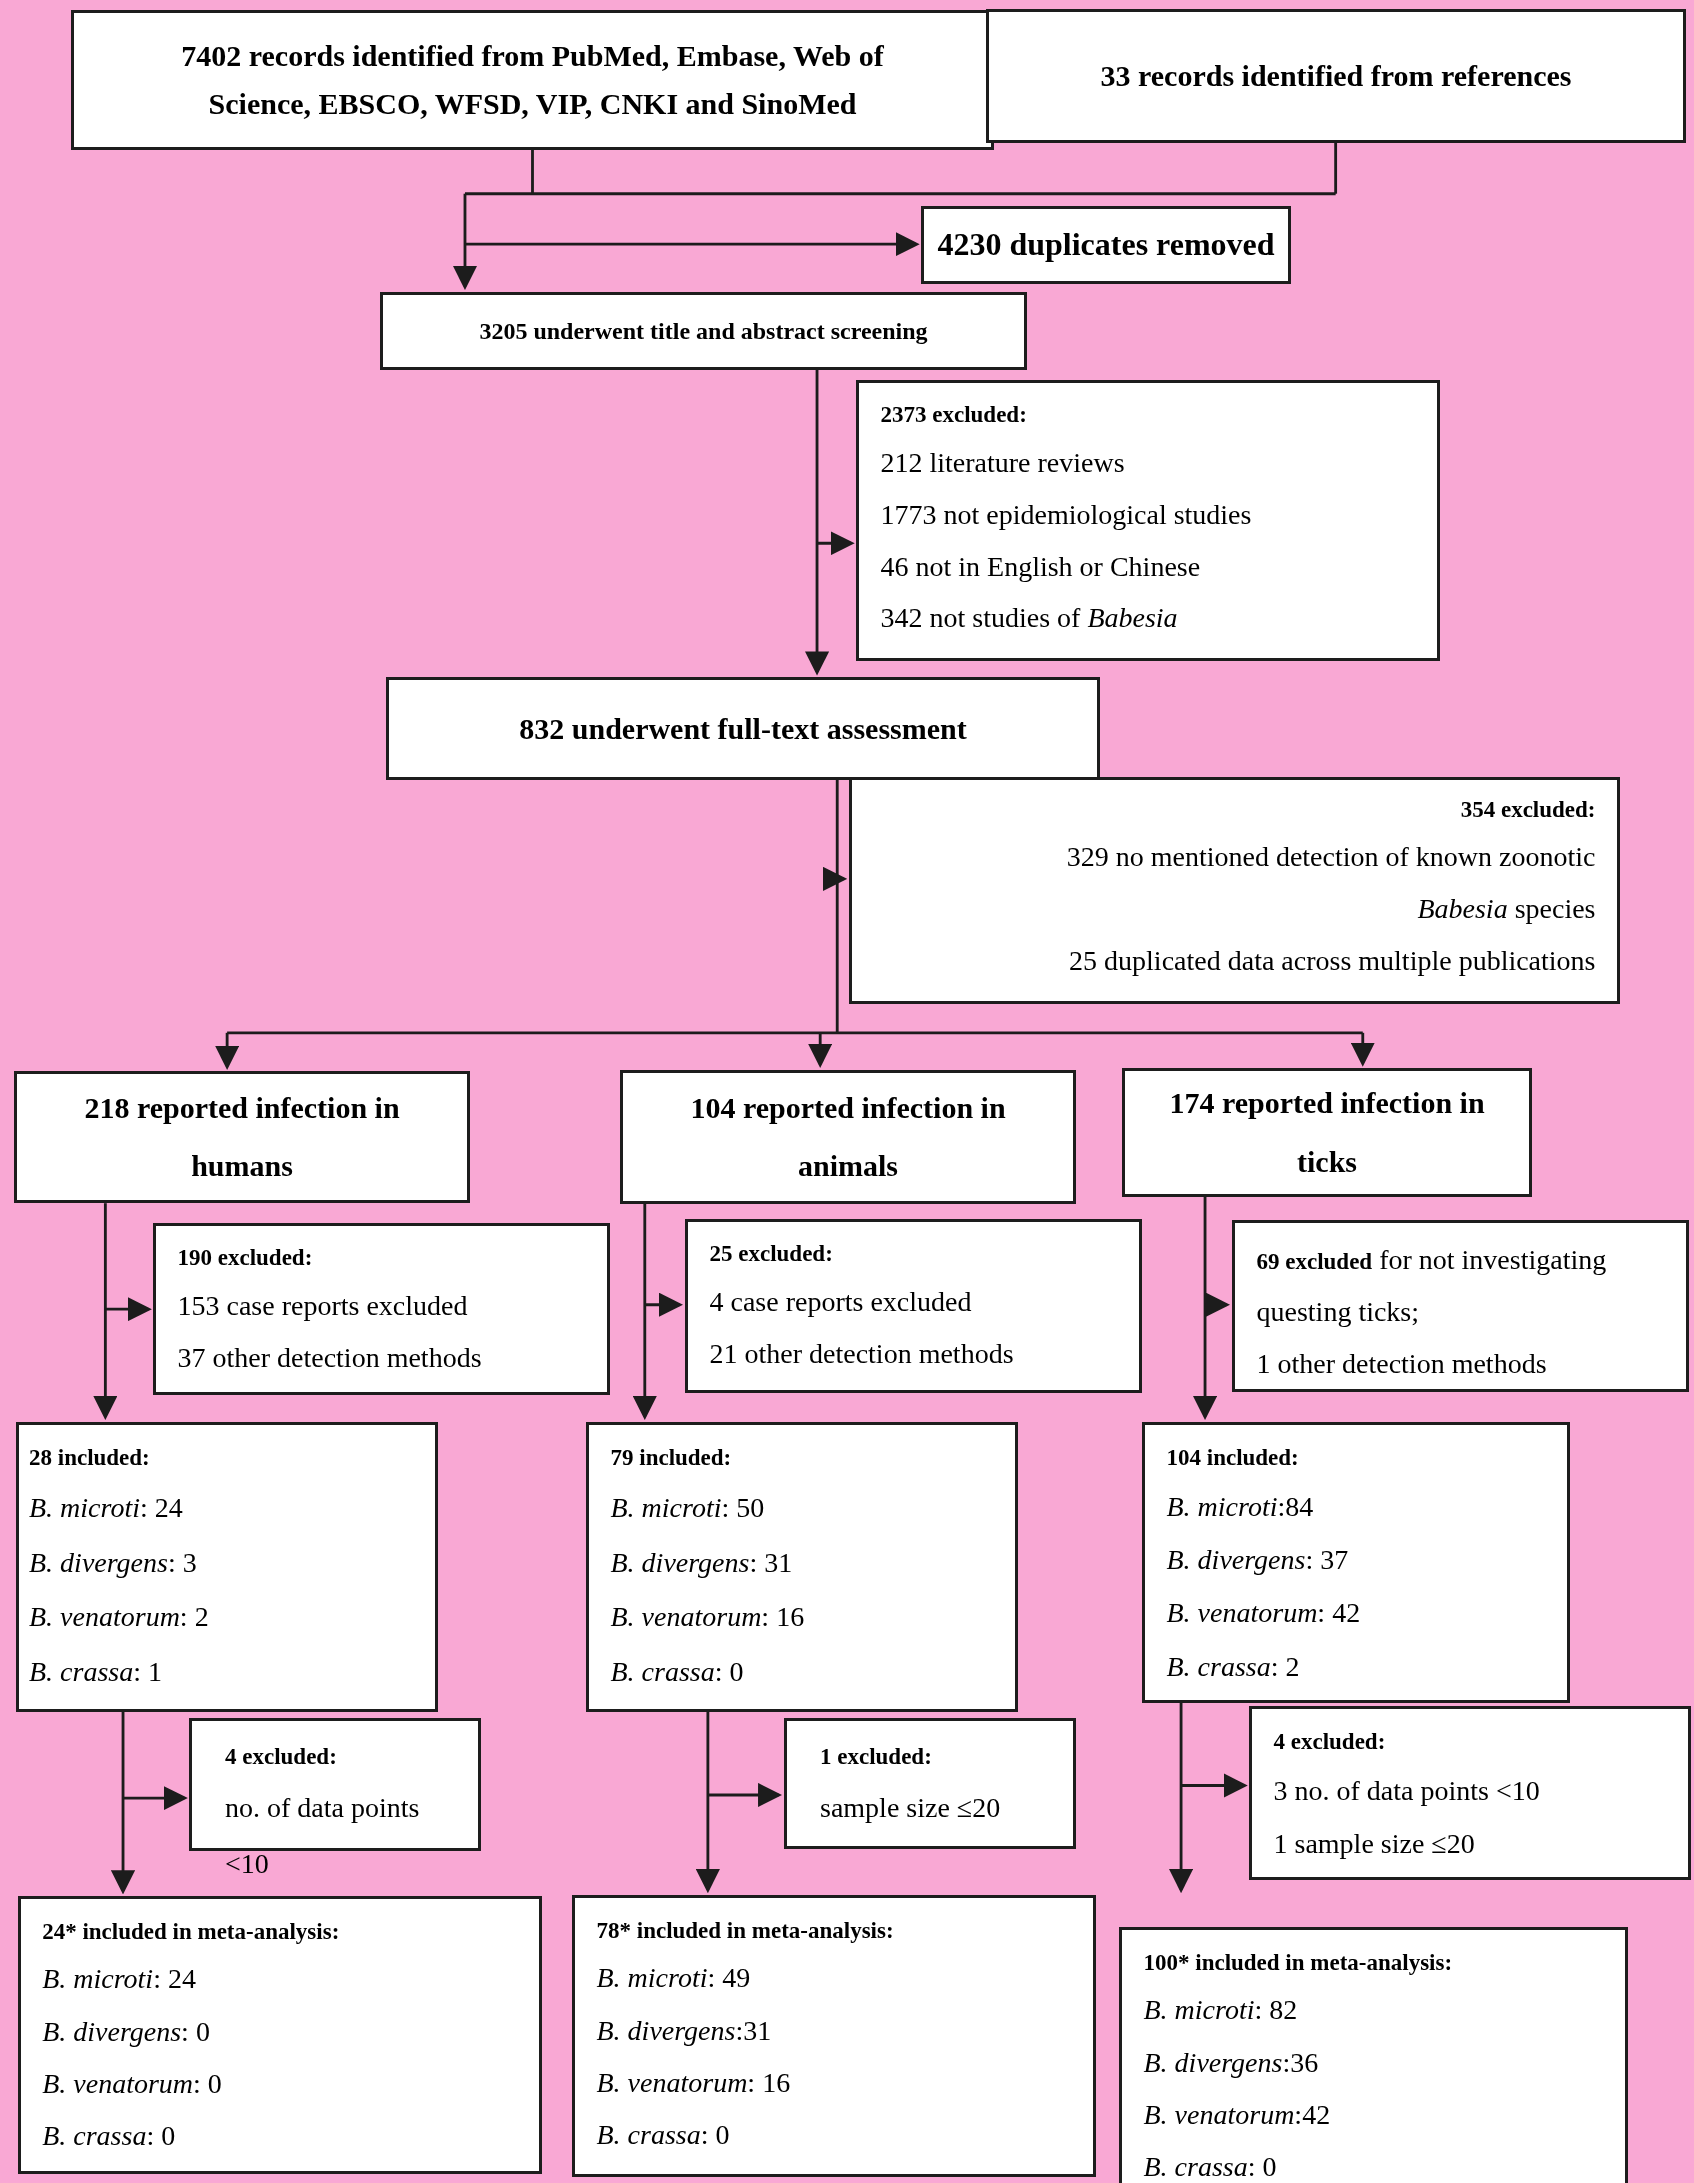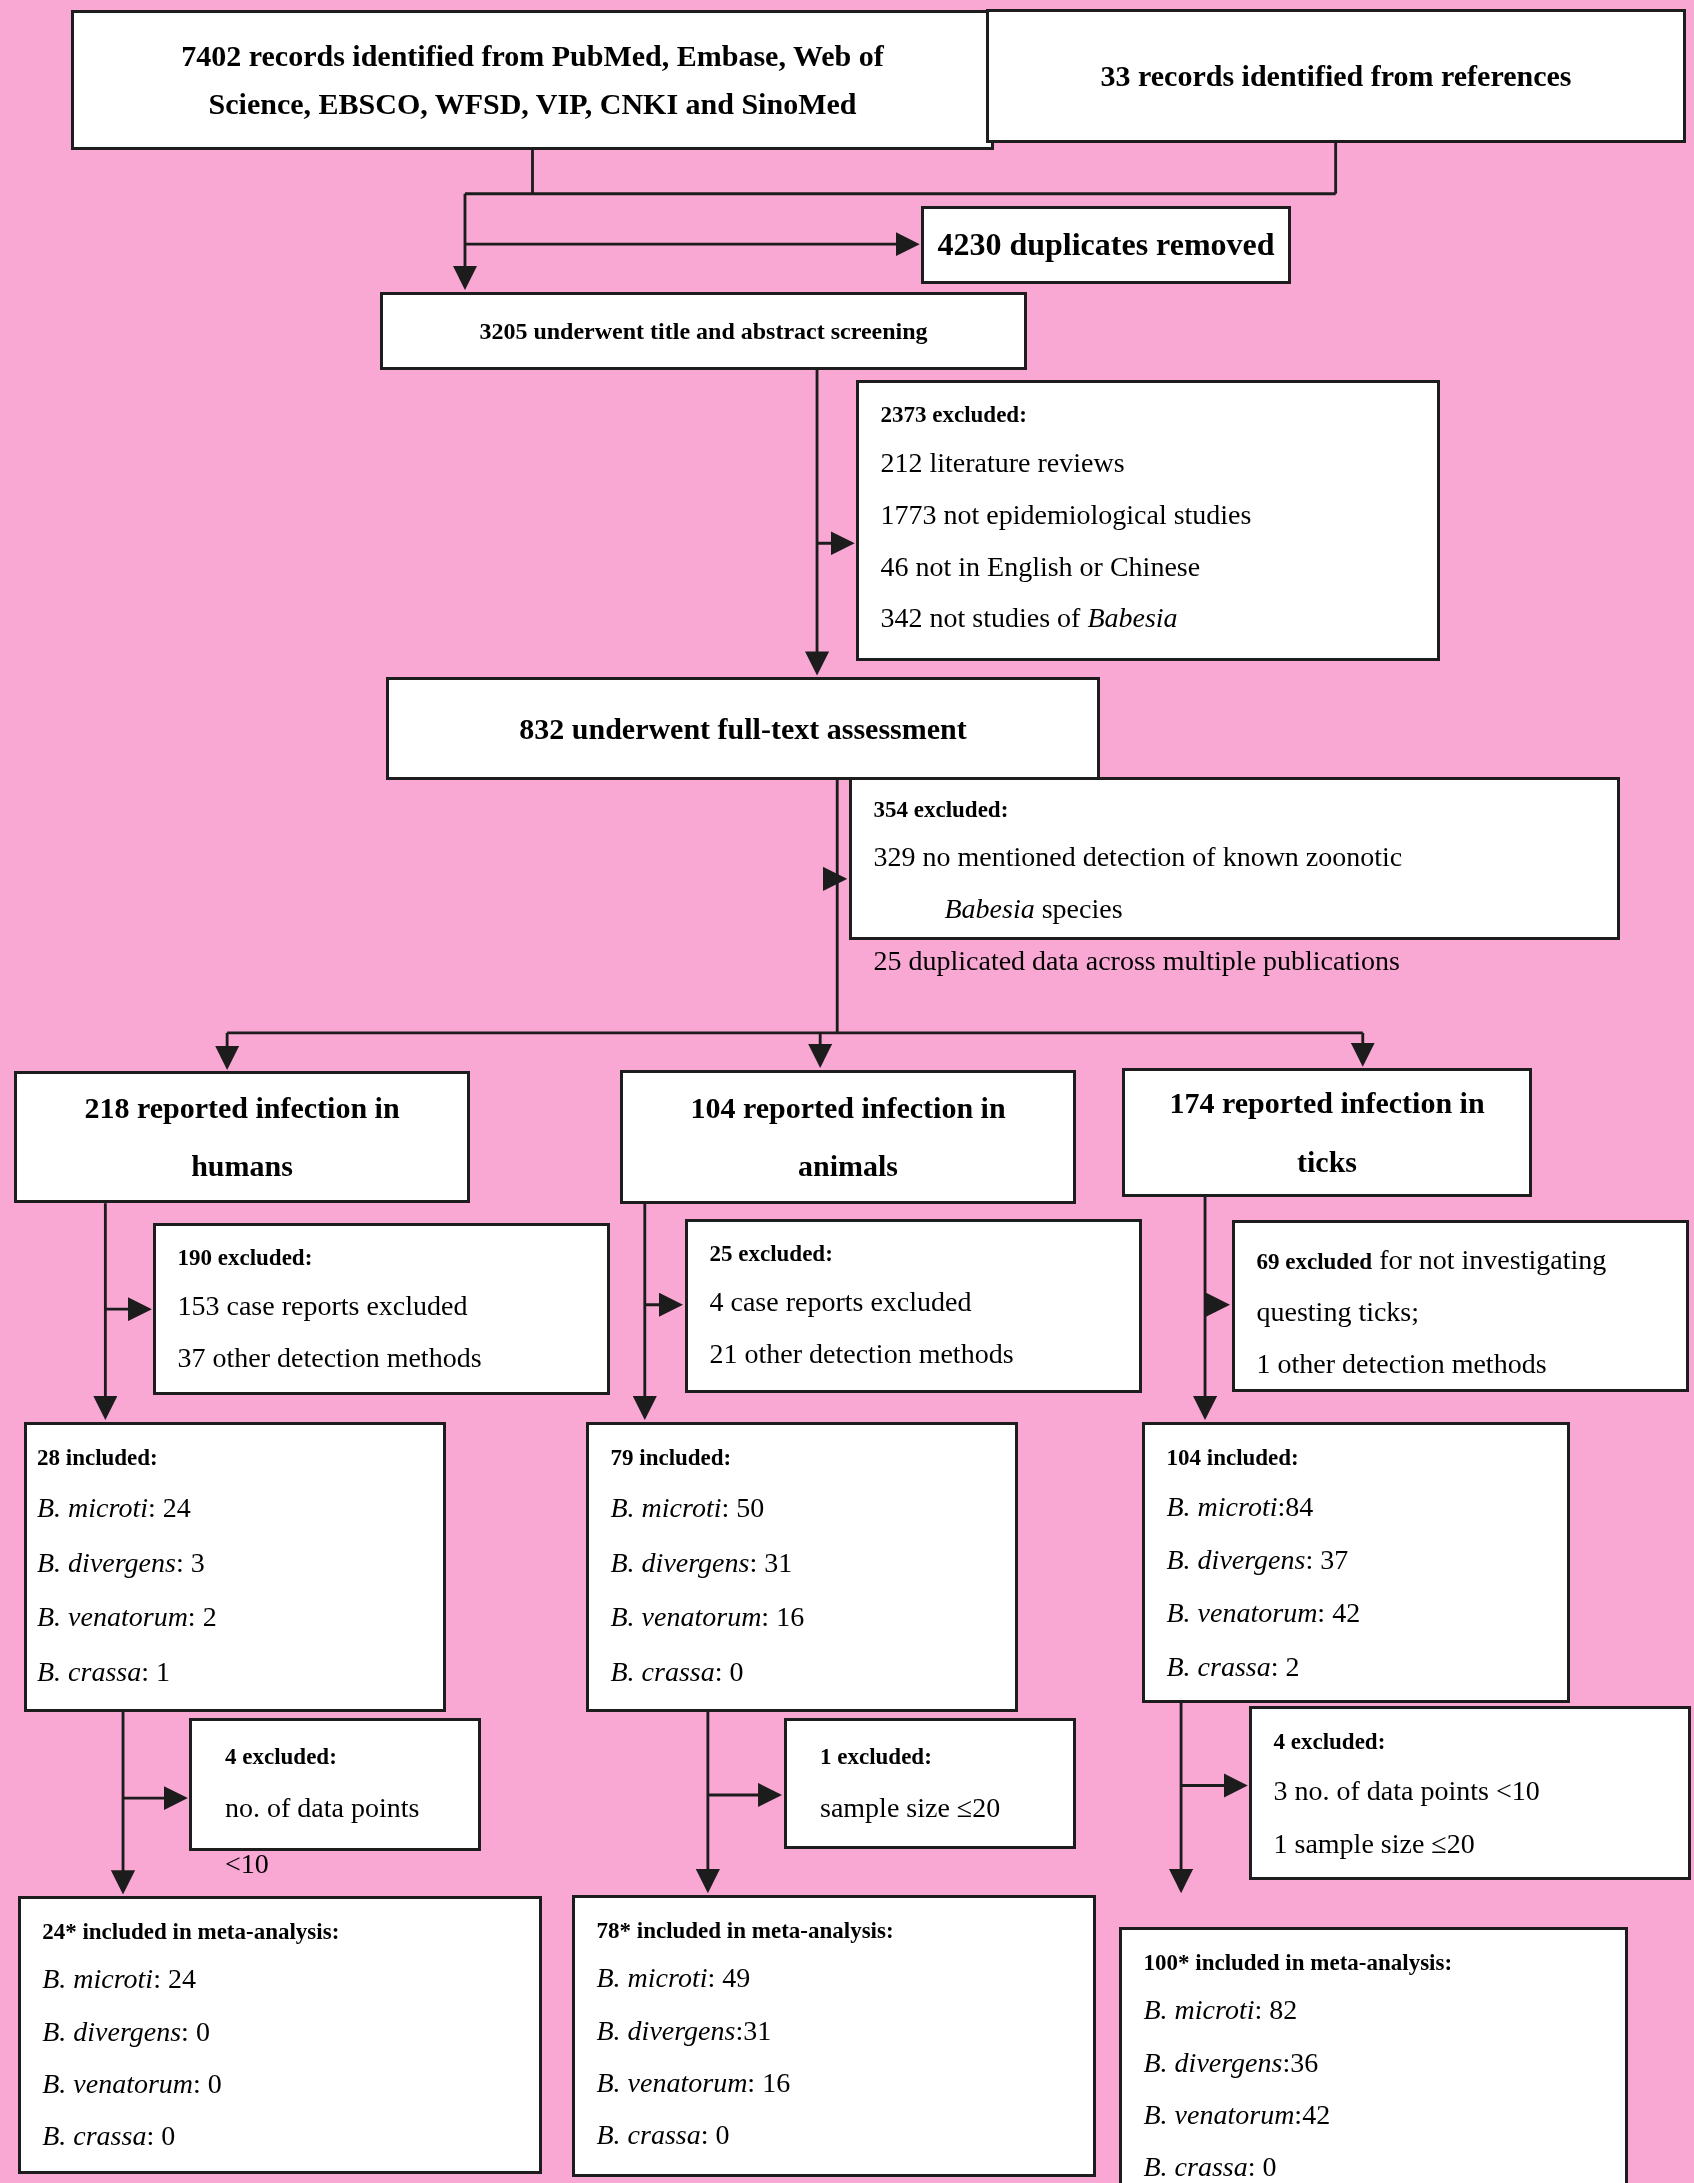"354 excluded:" div.box { height: 163px -> 227px; text-align: none -> right }
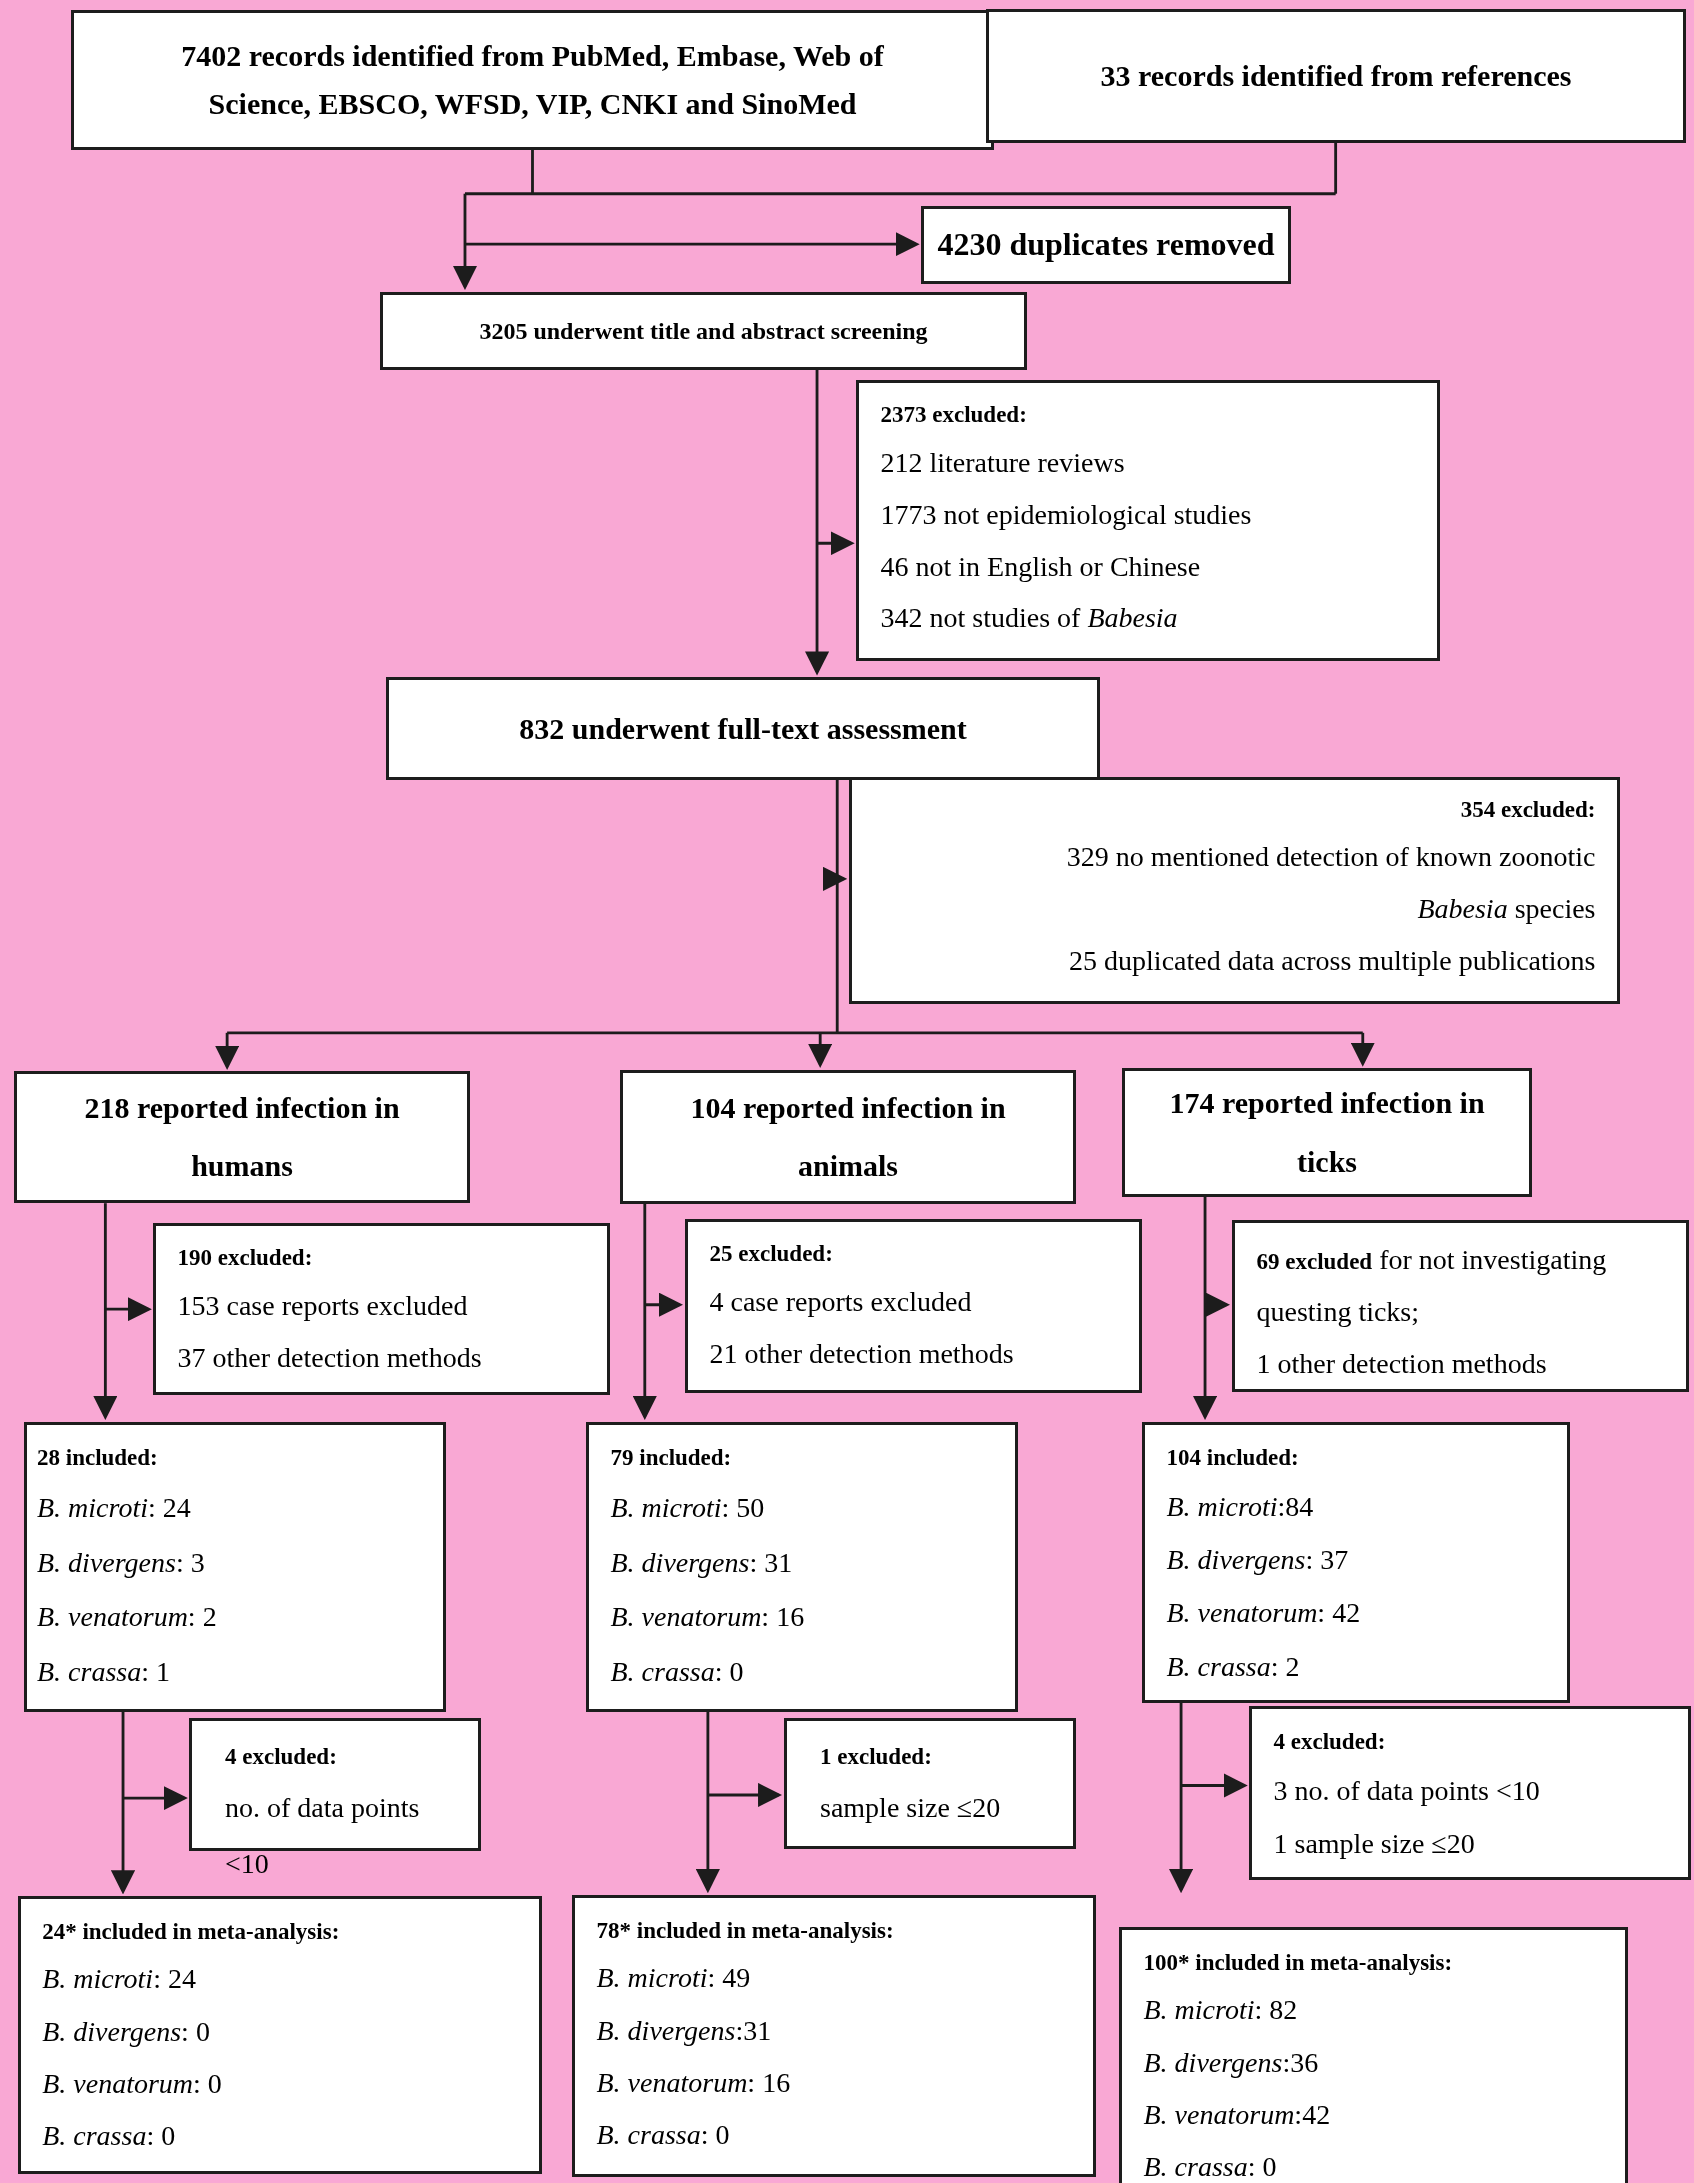"28 included:" div.box { left: 24px -> 16px }
